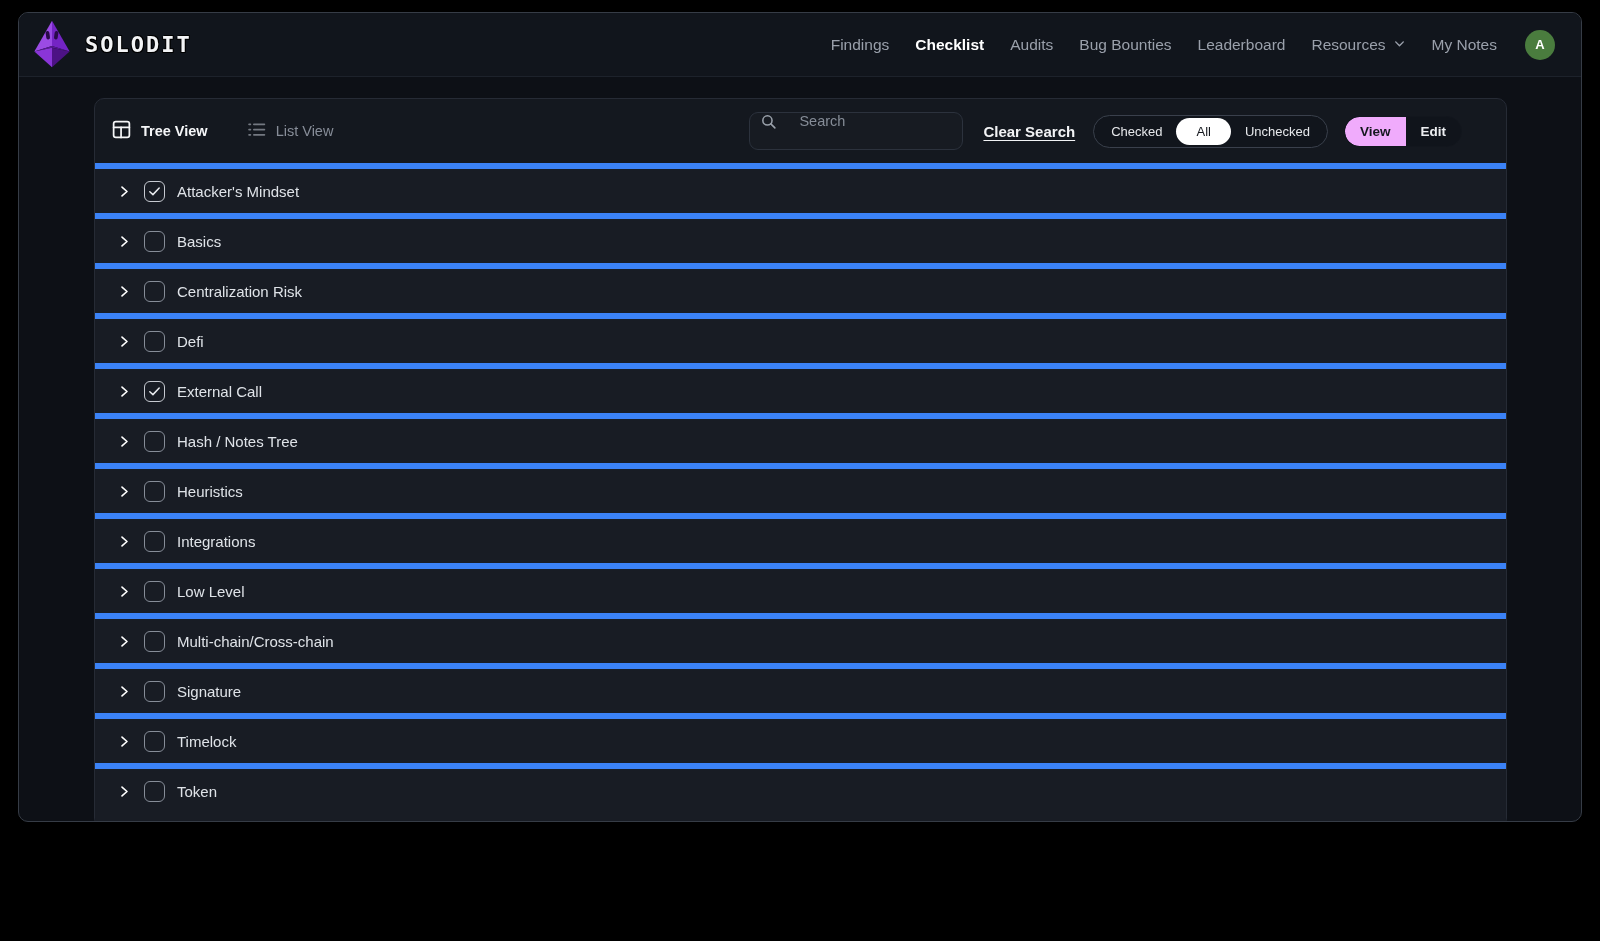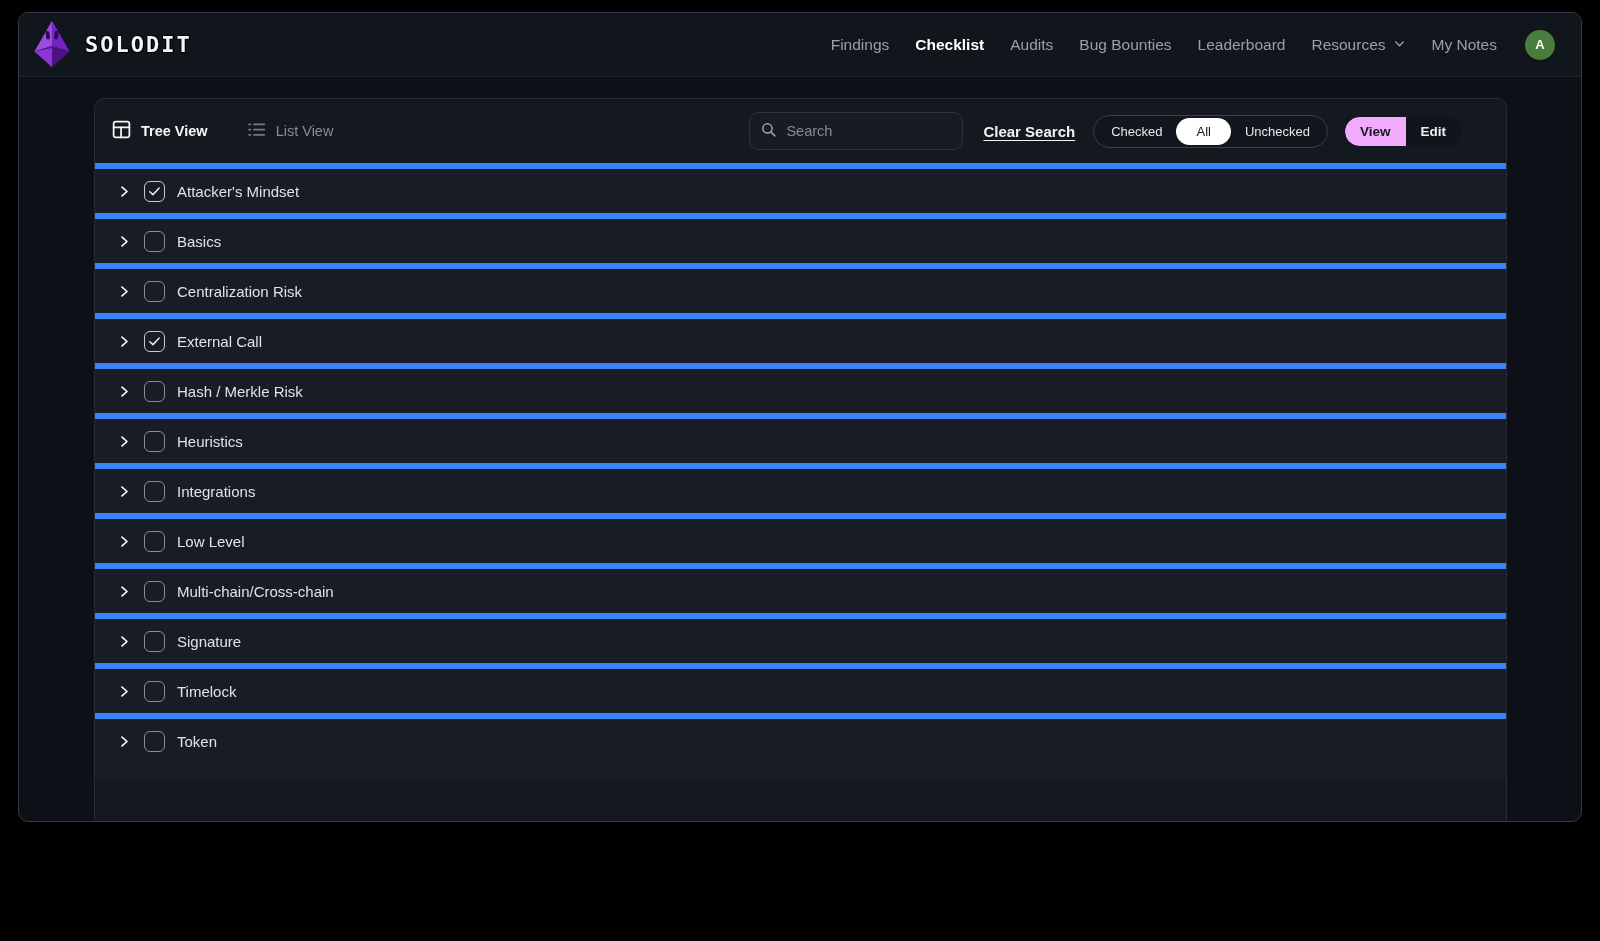"Search" .searchbox { align-items: center -> flex-start; gap: 9px -> 22px }
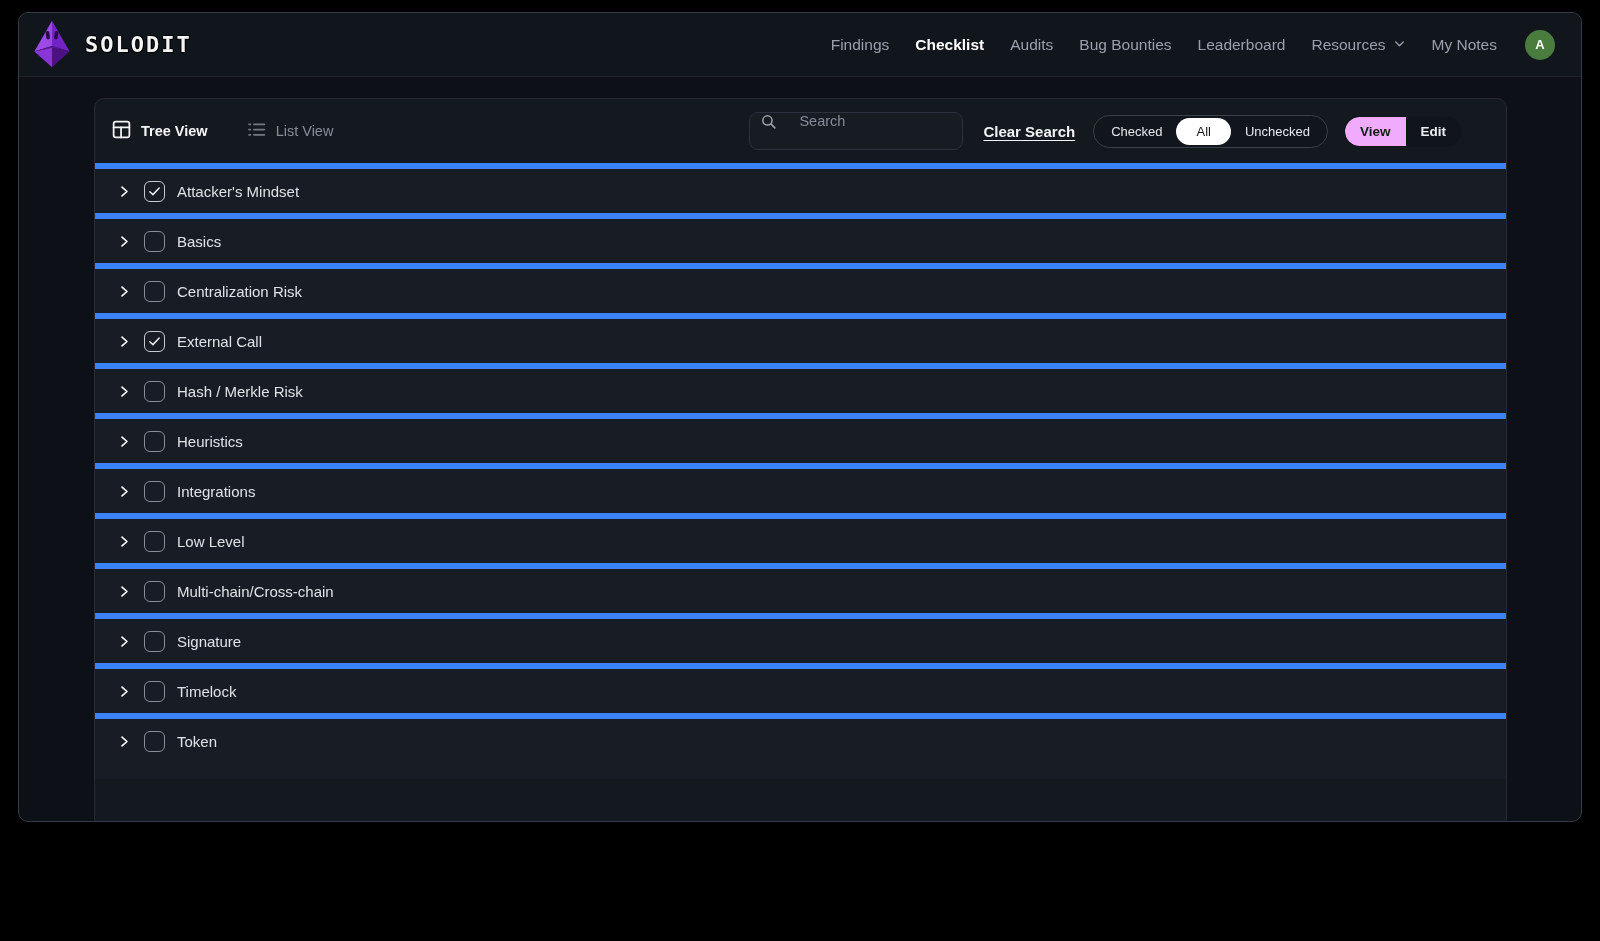"Defi" div.row { html: none -> <div> <span> <svg> <polyline></polyline> </svg> </span> <span></span> <span>Defi</span> </div> }
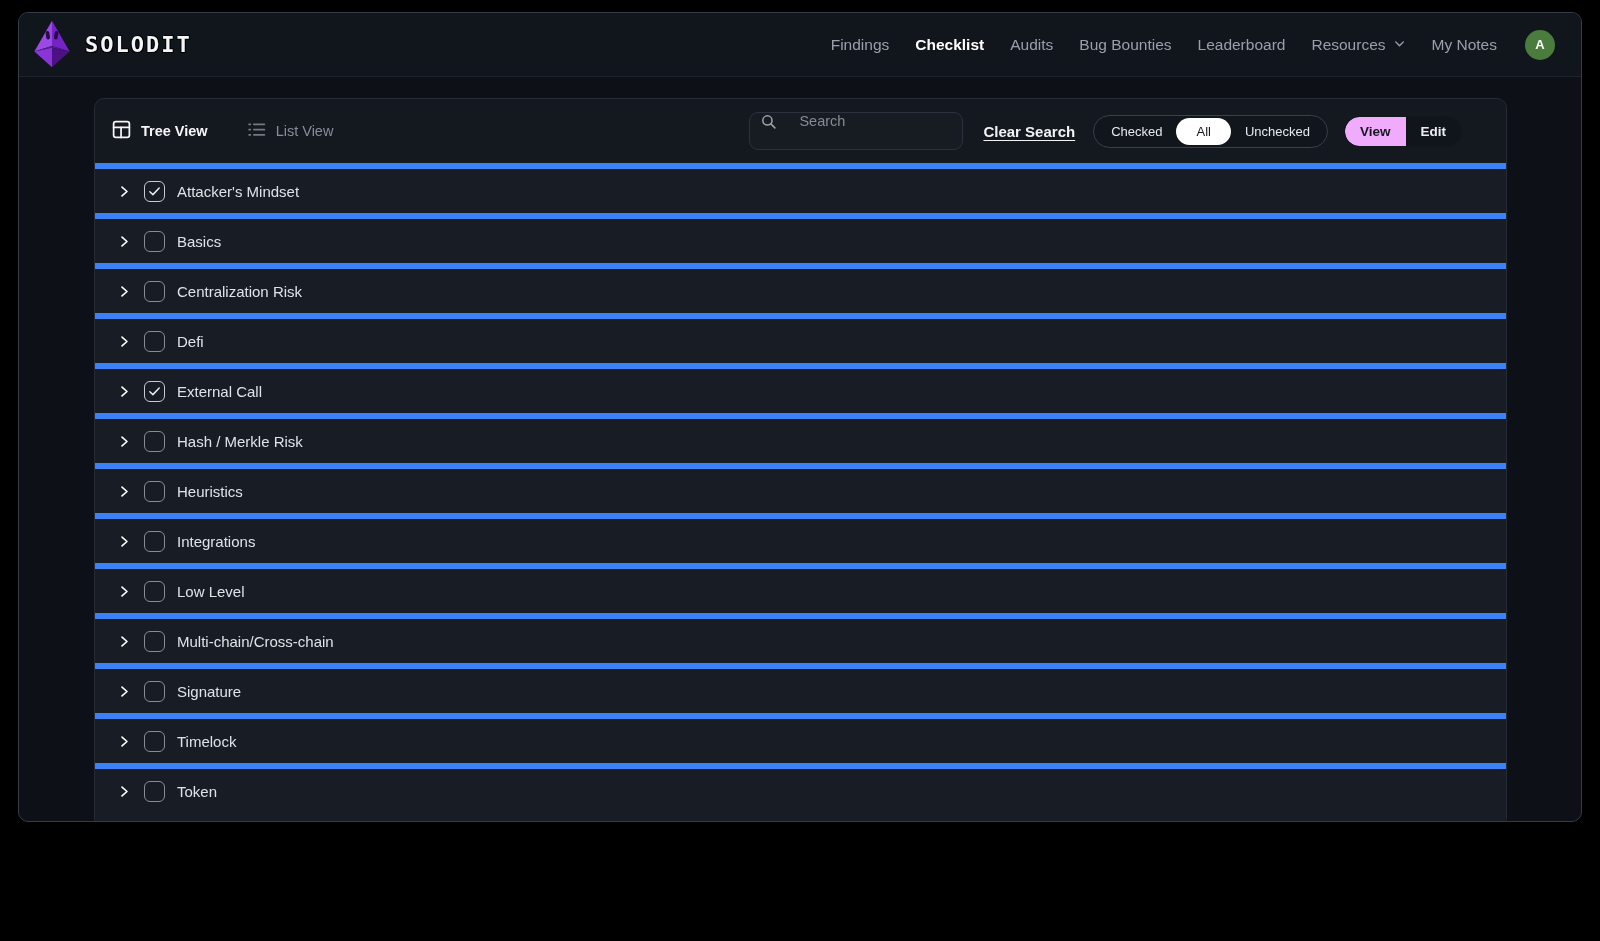"Hash / Merkle Risk" span.rlabel { text: Merkle Risk -> Notes Tree }
